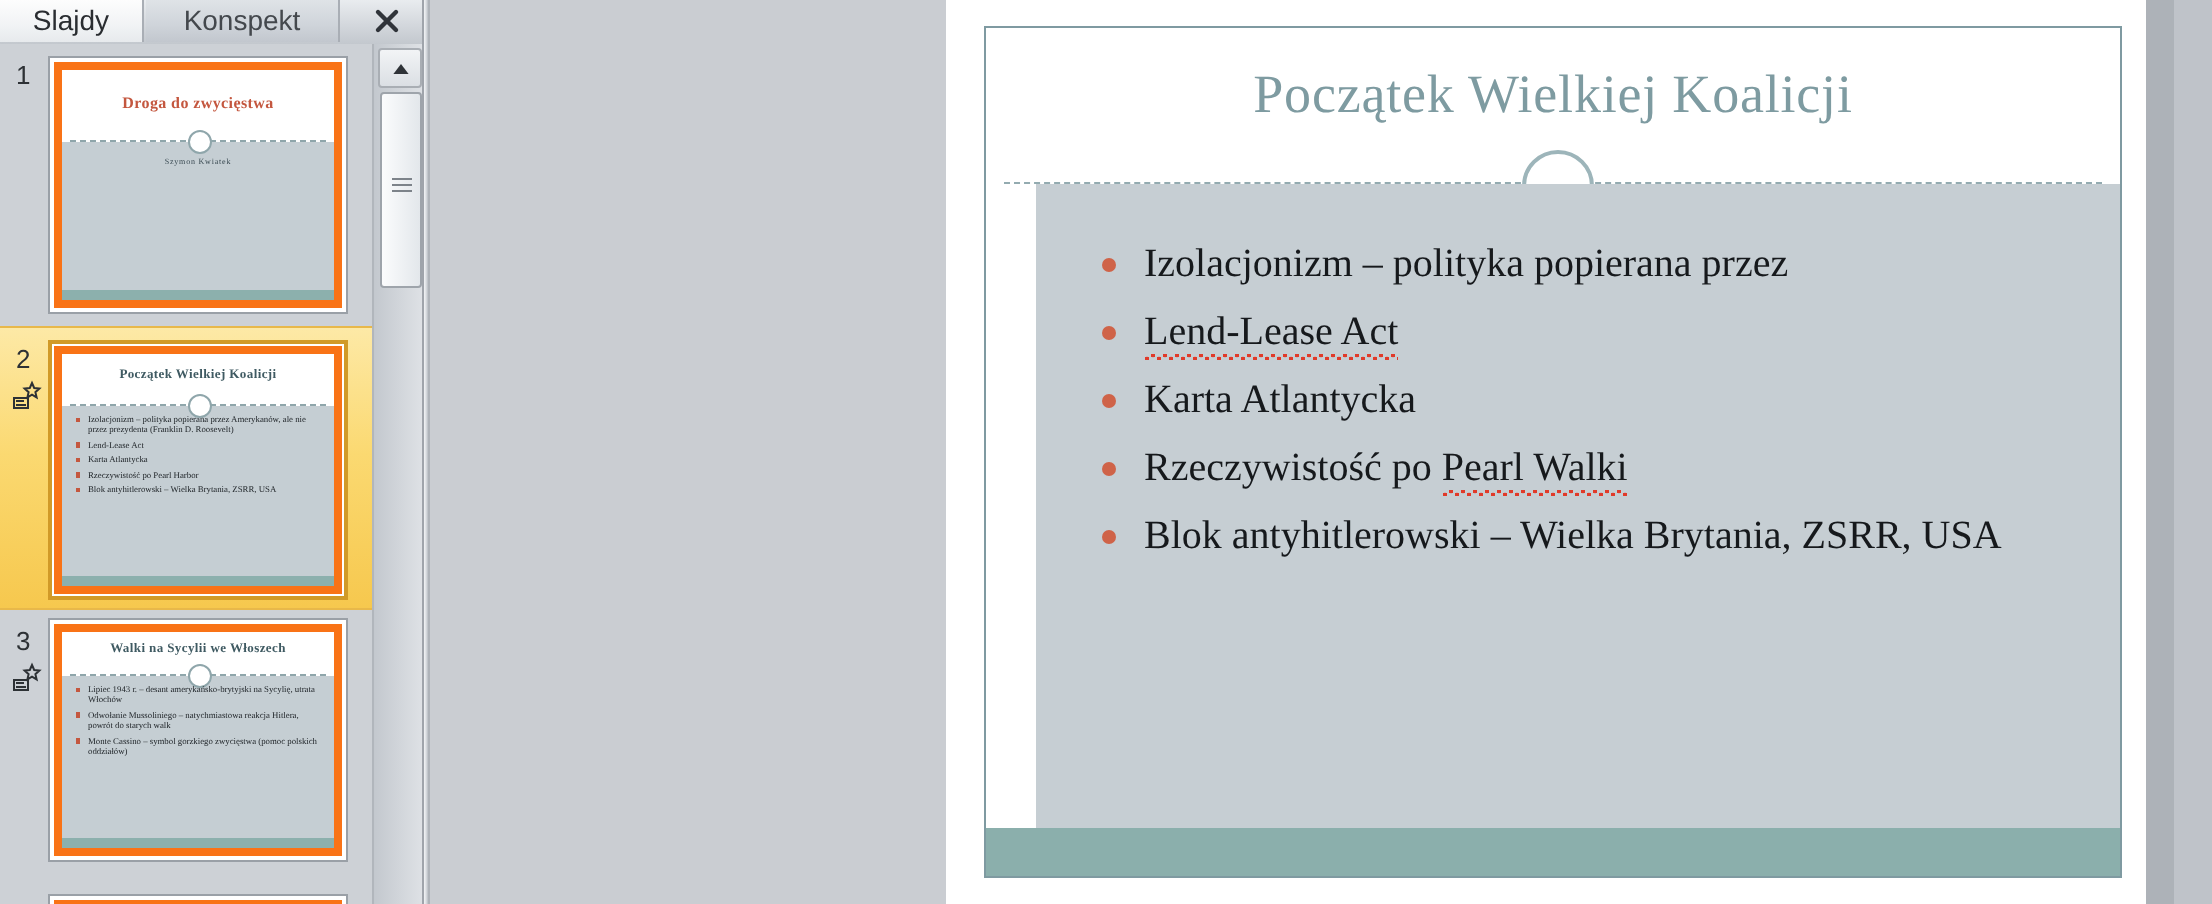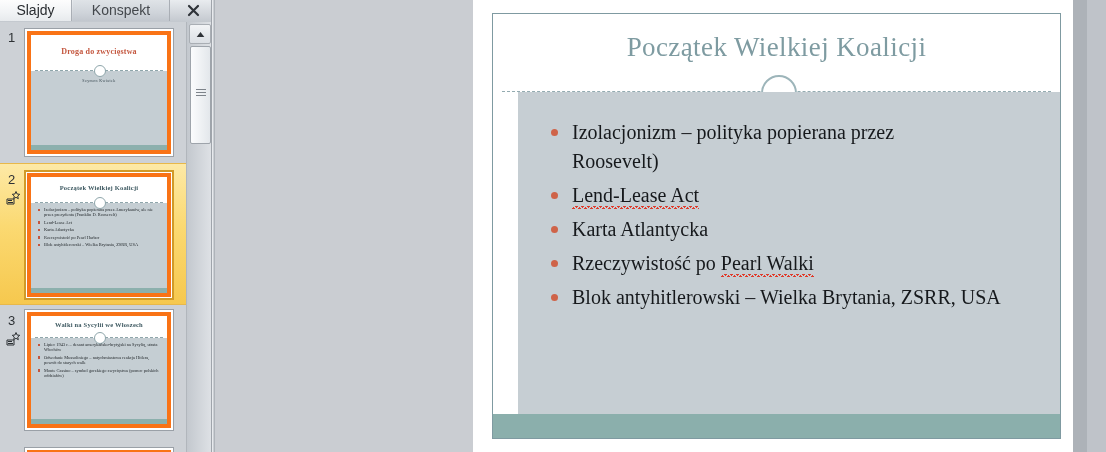"Roosevelt)" span { html: <span>Roosevelt)</span> -> none }
